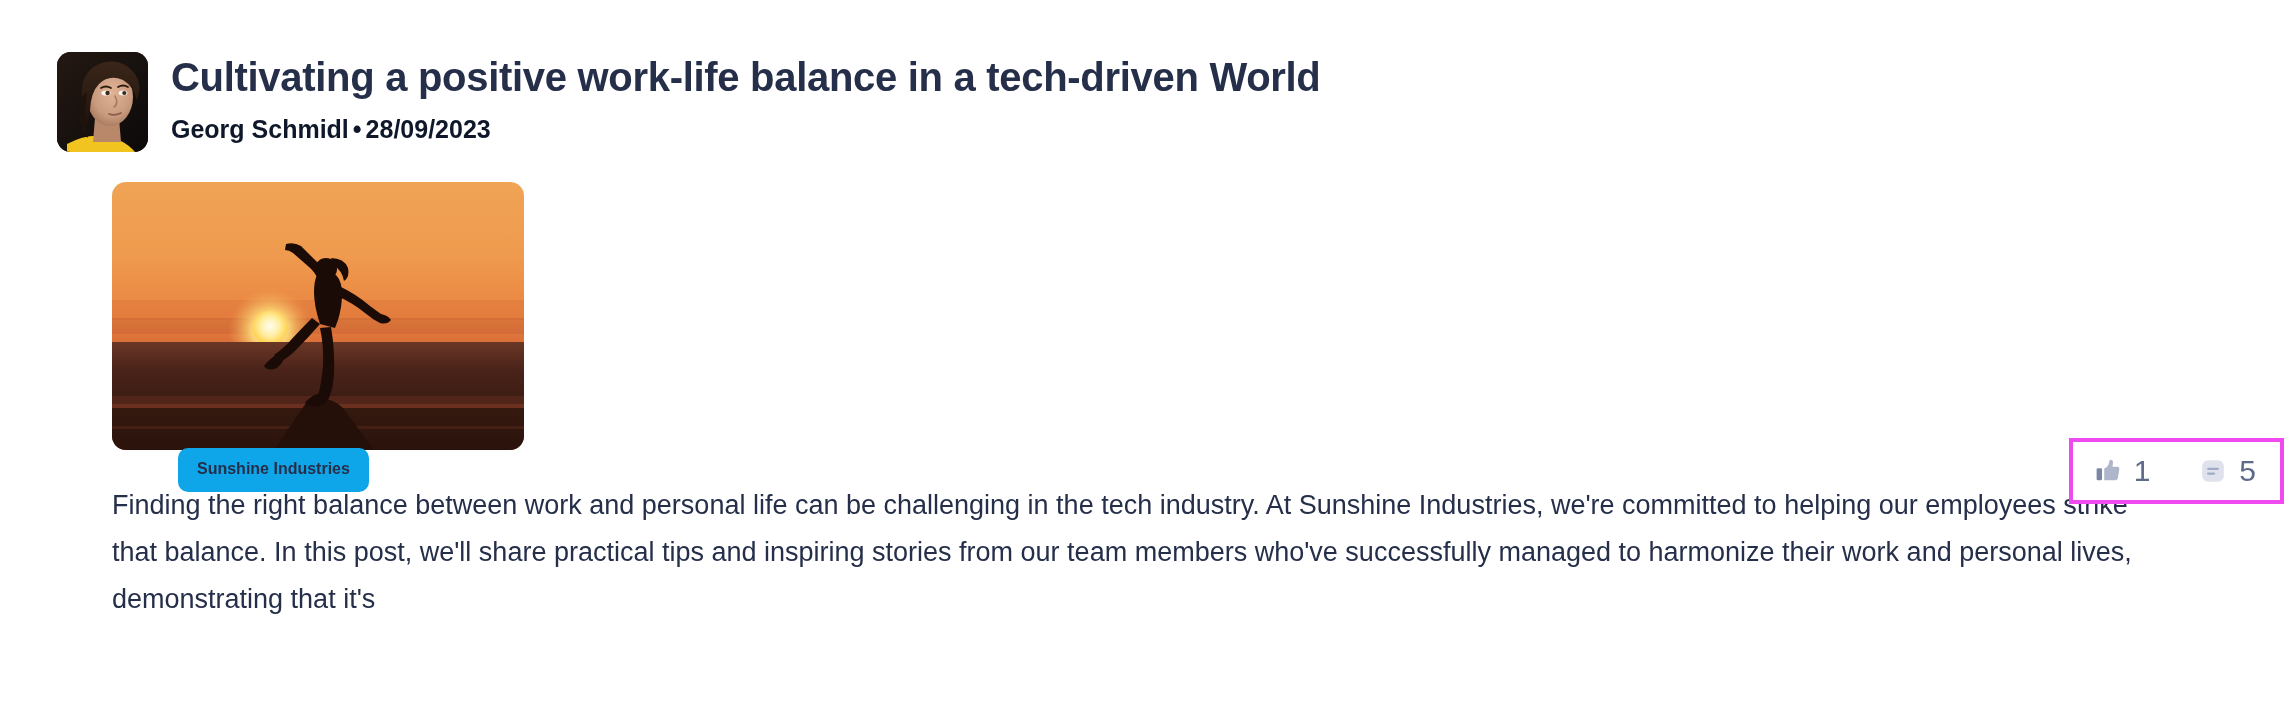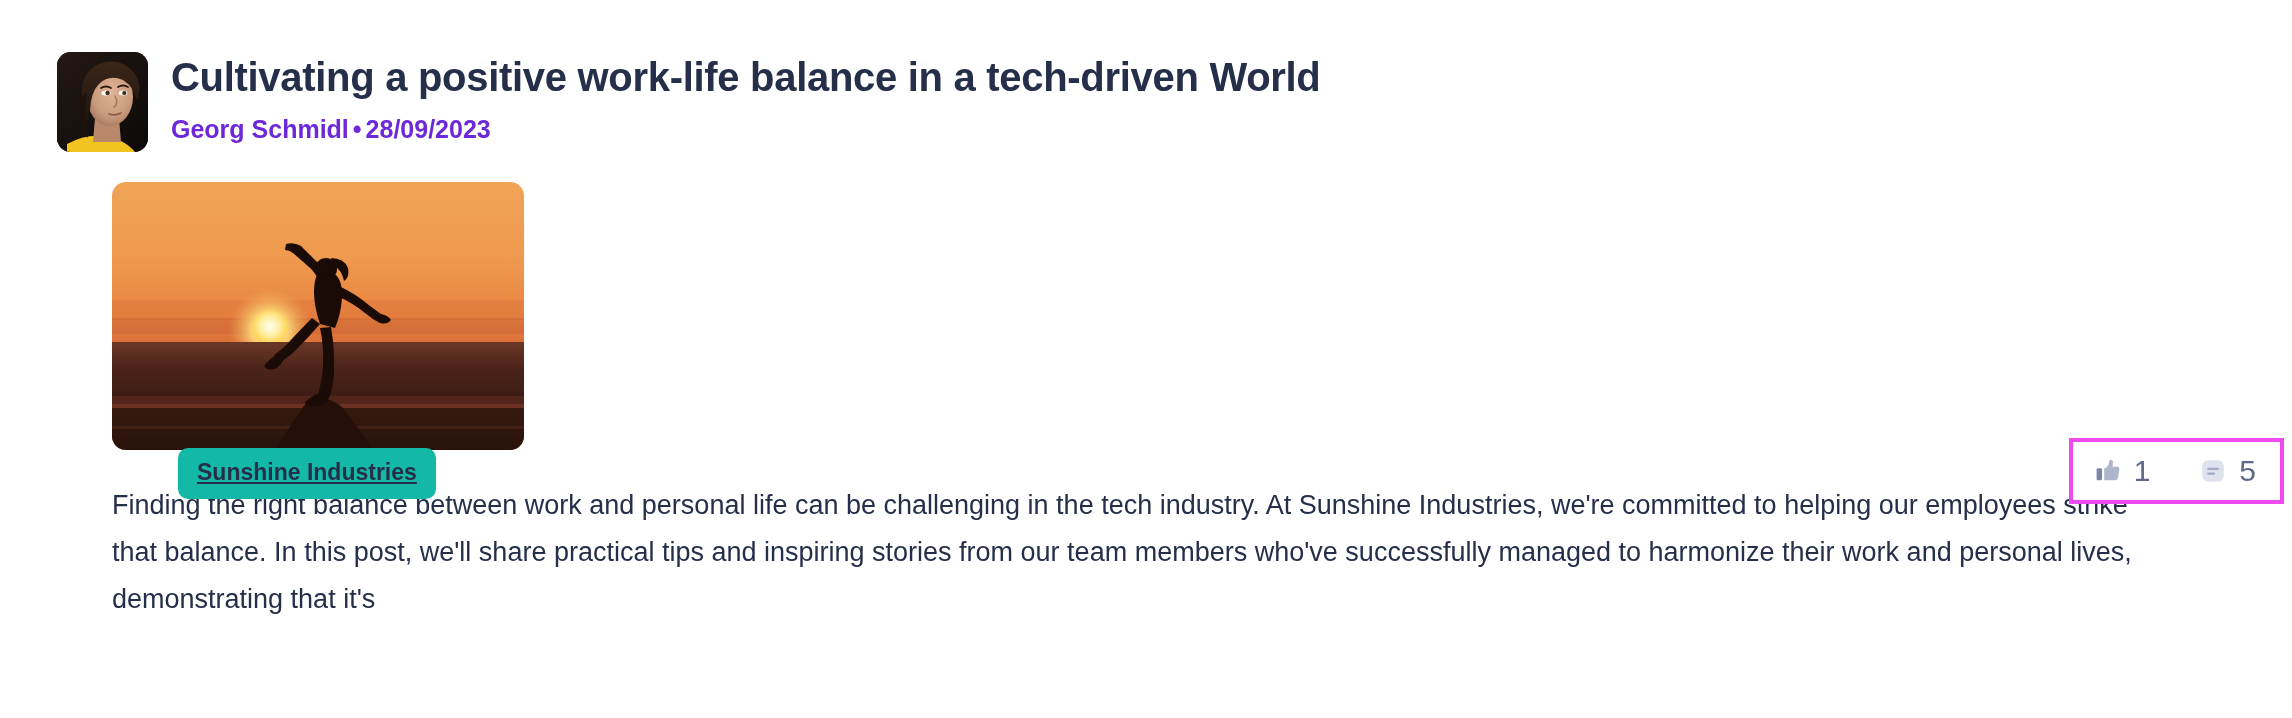"Georg Schmidl • 28/09/2023" .post-byline { color: #6d28d9 -> #0f172a }
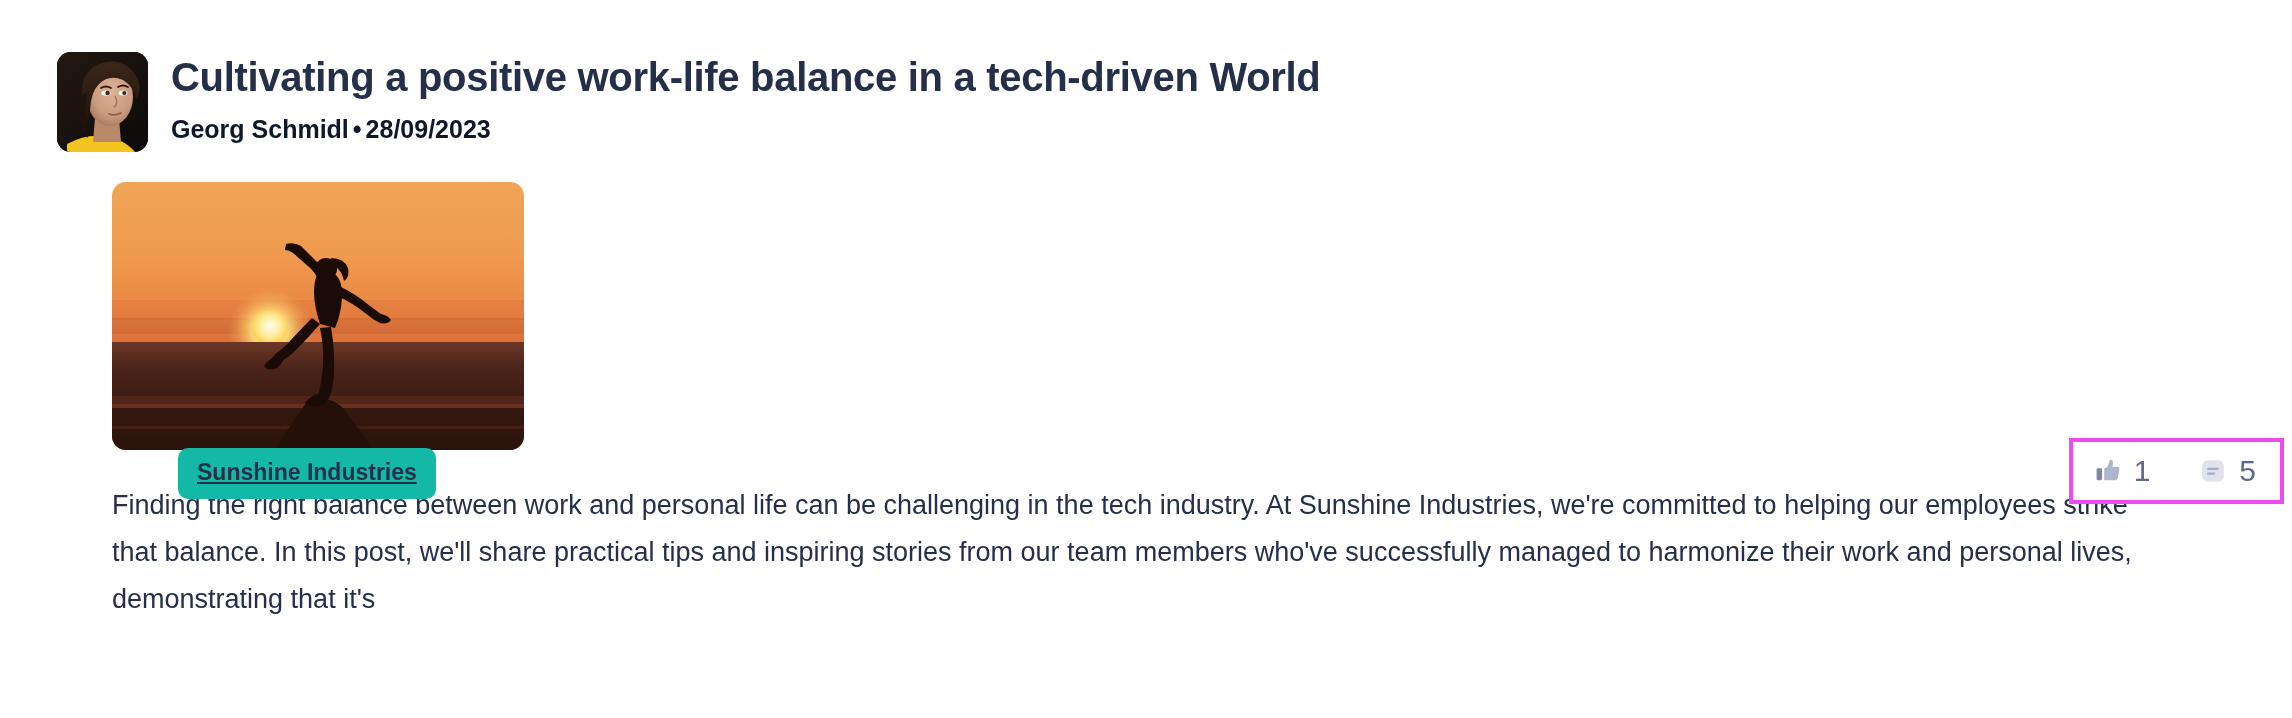"Sunshine Industries" .tag-chip { background: #14b8a6 -> #0ea5e9; font-size: 23px -> 16px; text-decoration: underline -> none }
